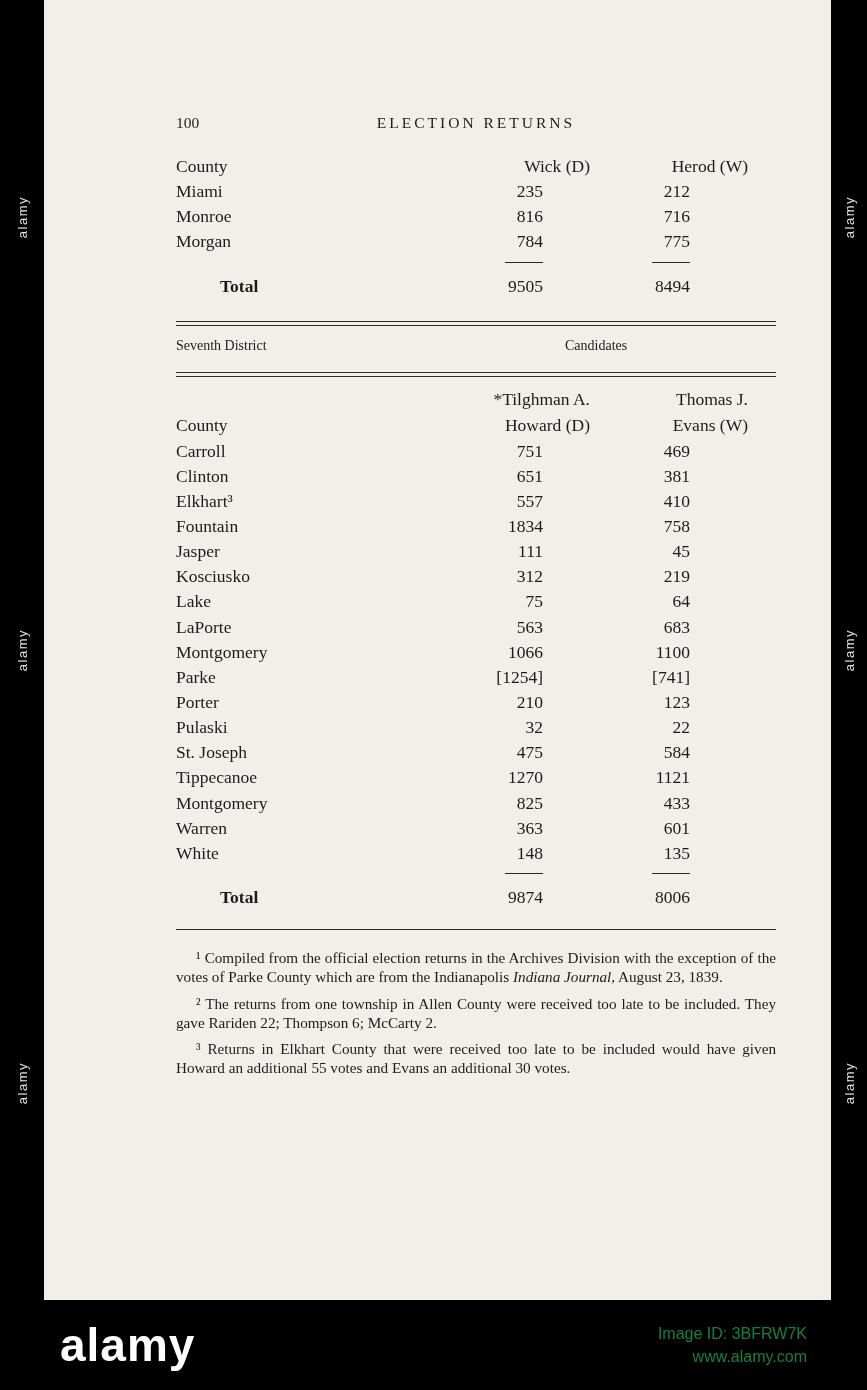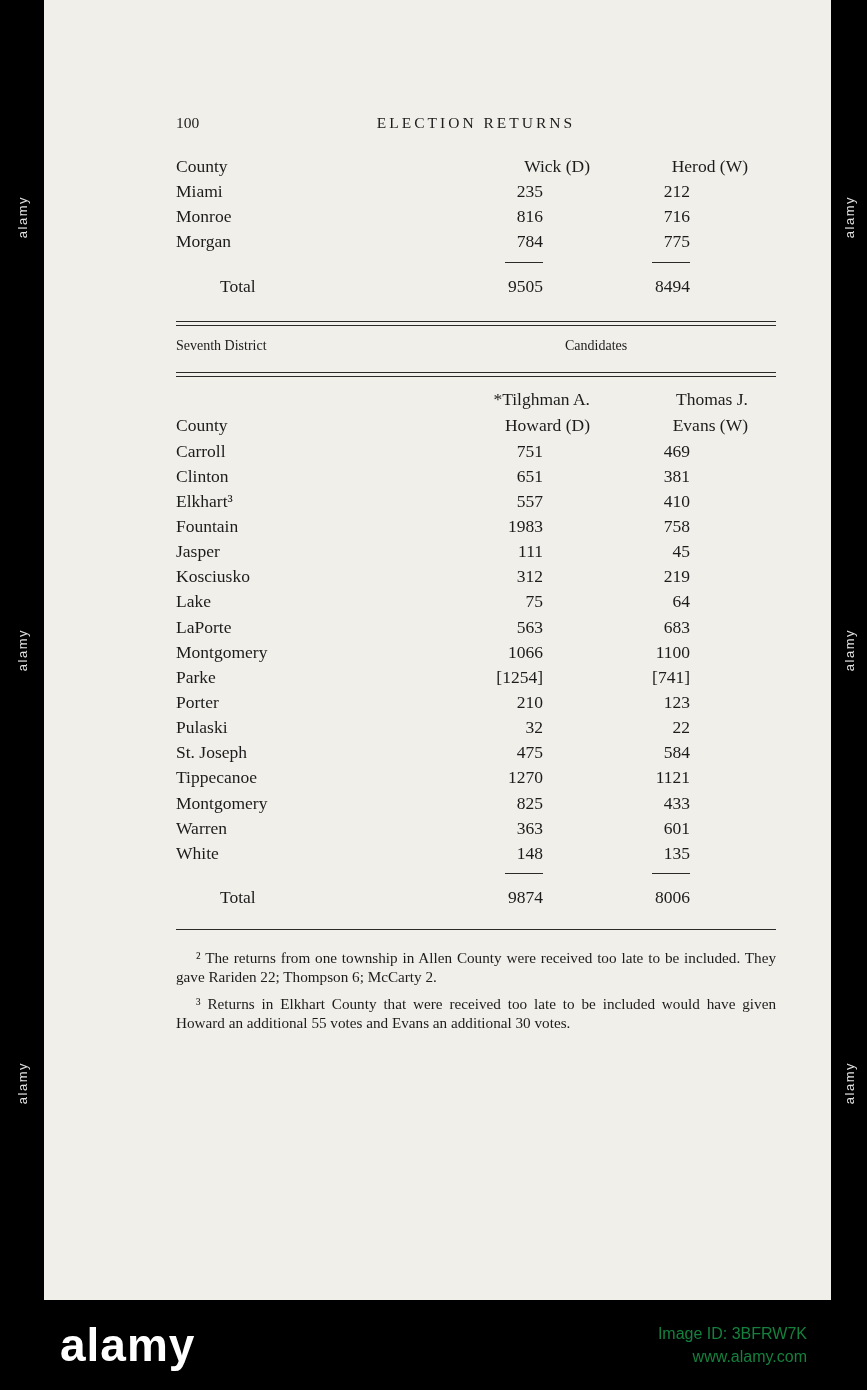"Total" .total-row .c0 { font-weight: none -> bold }
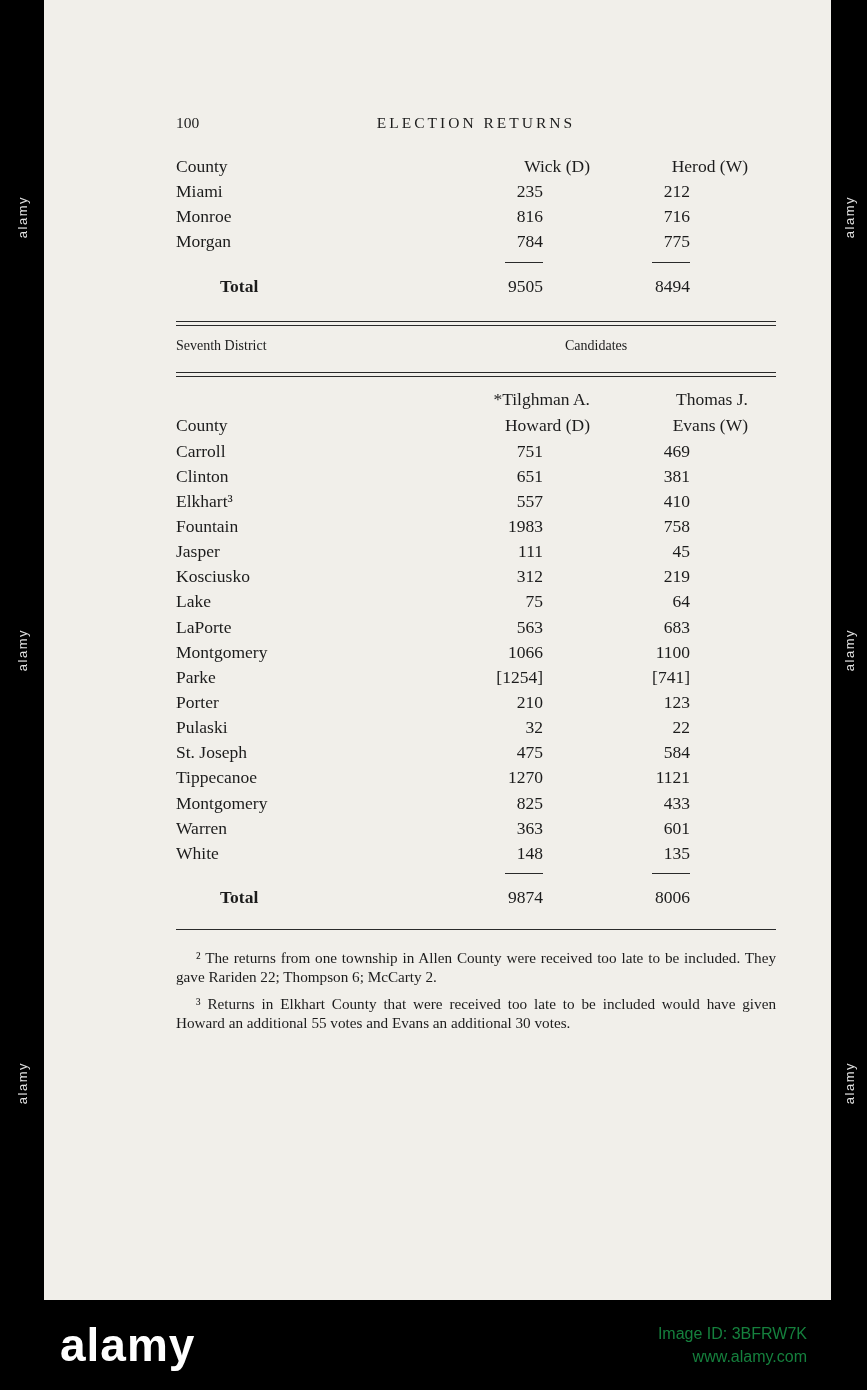"1983" div.c1 { text: 1983 -> 1834 }
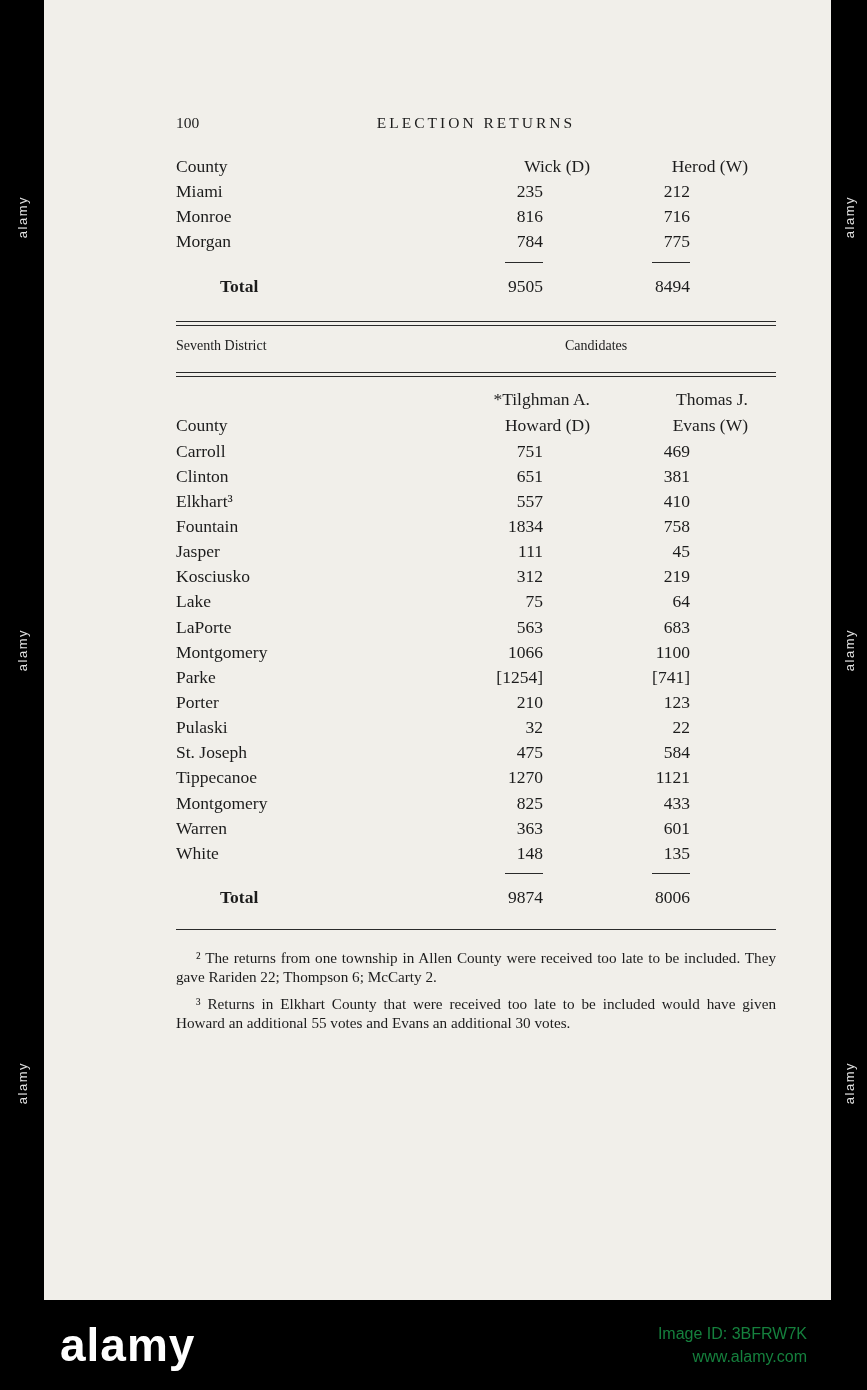"¹ Compiled from the official" p.footnote { html: none -> <p><span>¹ Compiled from the official election returns in the Archives Division with the exception of the votes of Parke County which are from the Indianapolis </span><span>Indiana Journal,</span><span> August 23, 1839.</span></p> }
